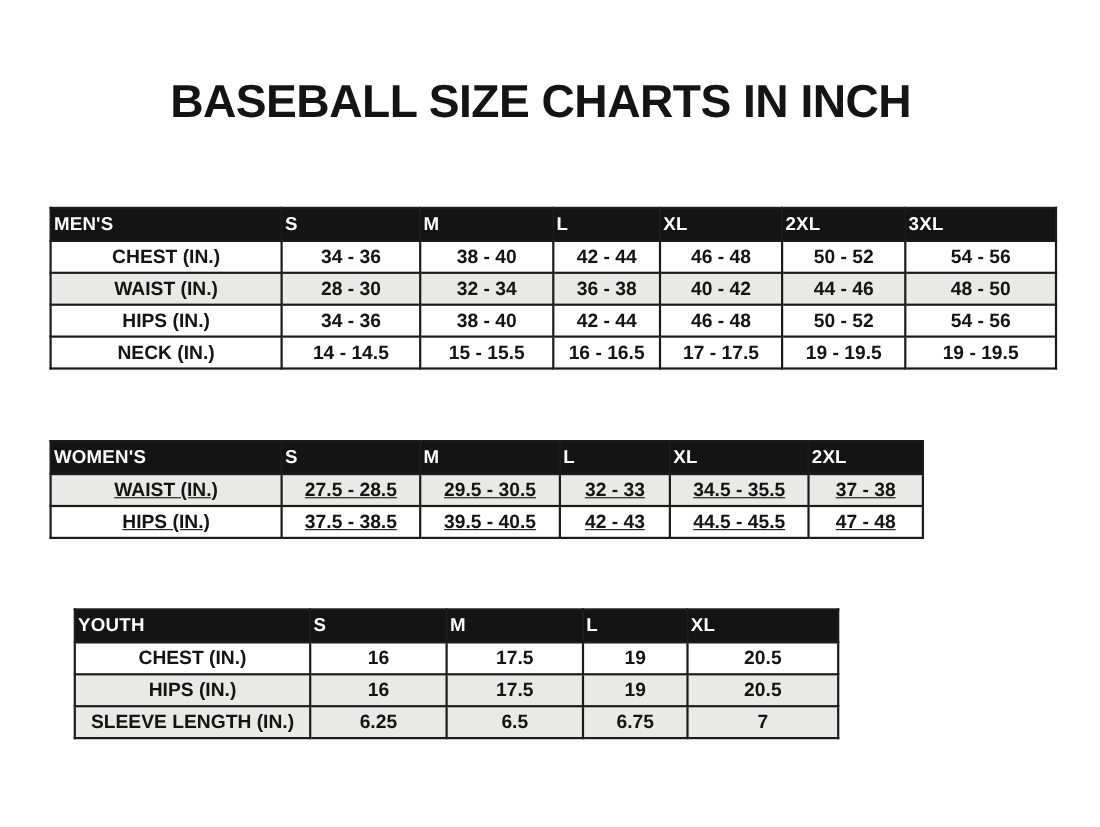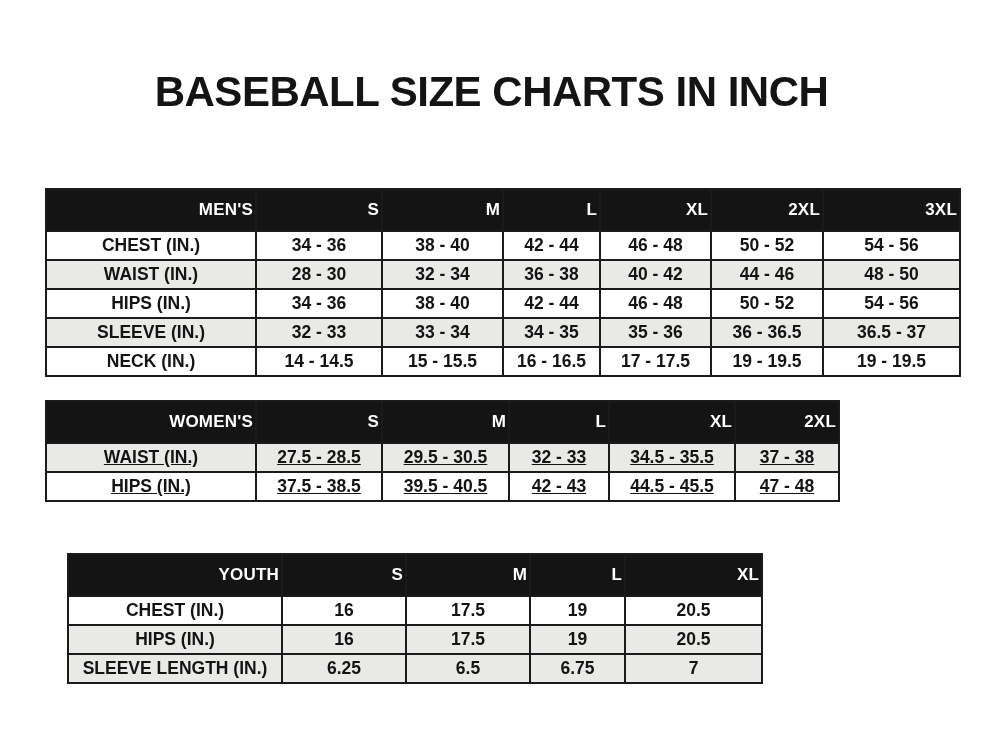"MEN'S" table.size-table th { height: 42px -> 30px; text-align: right -> left }
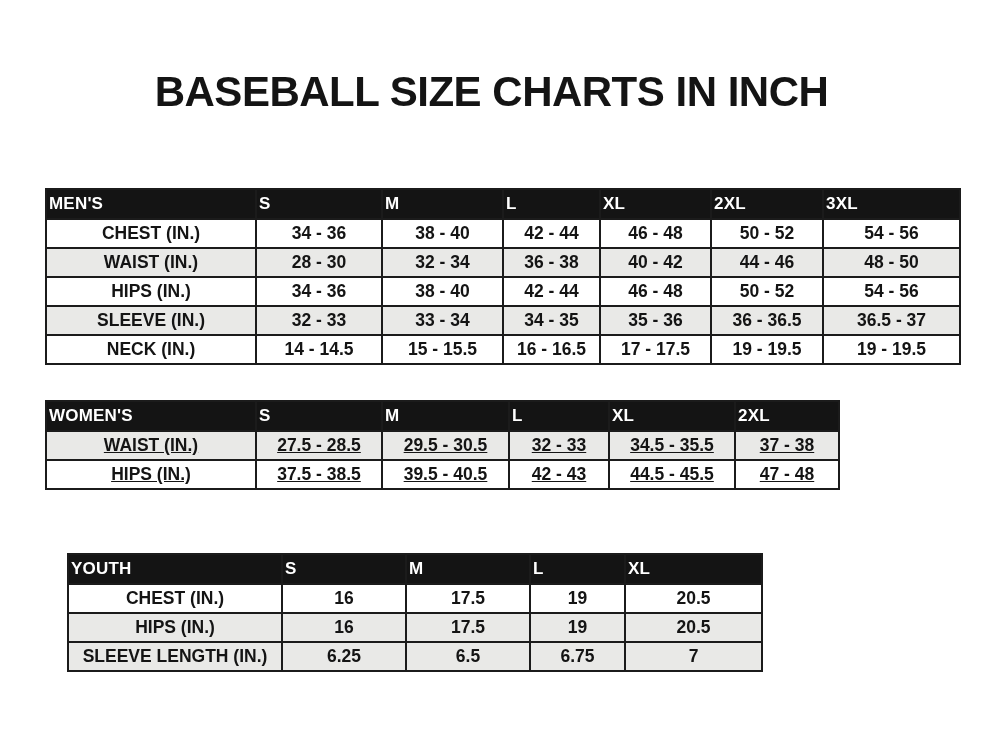"SLEEVE (IN.)" tr.alt { html: <tr> <td>SLEEVE (IN.)</td> <td>32 - 33</td> <td>33 - 34</td> <td>34 - 35</td> <td>35 - 36</td> <td>36 - 36.5</td> <td>36.5 - 37</td> </tr> -> none }
